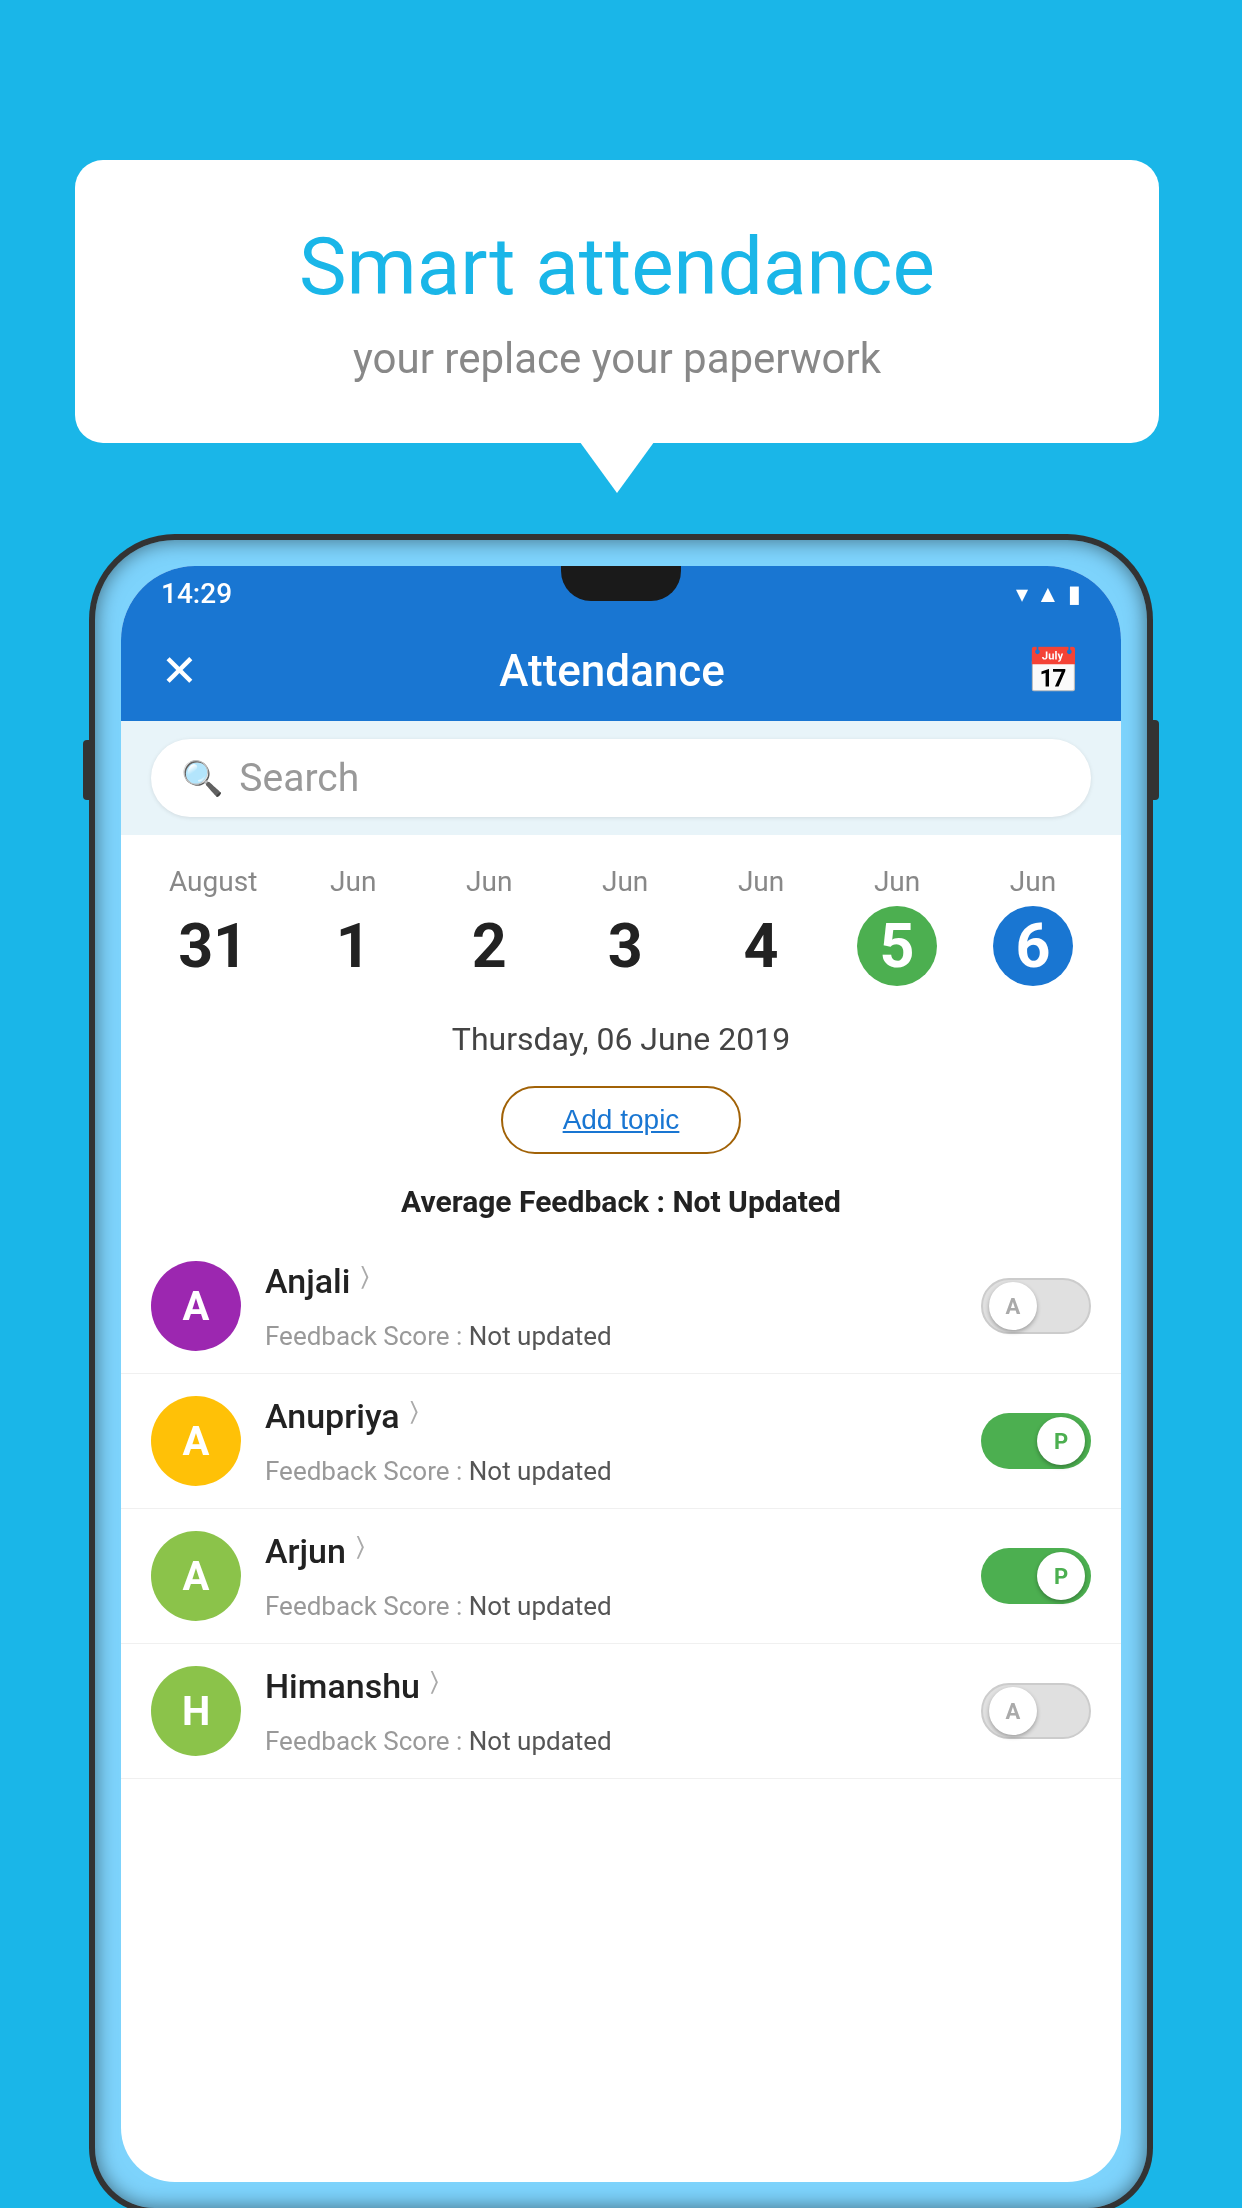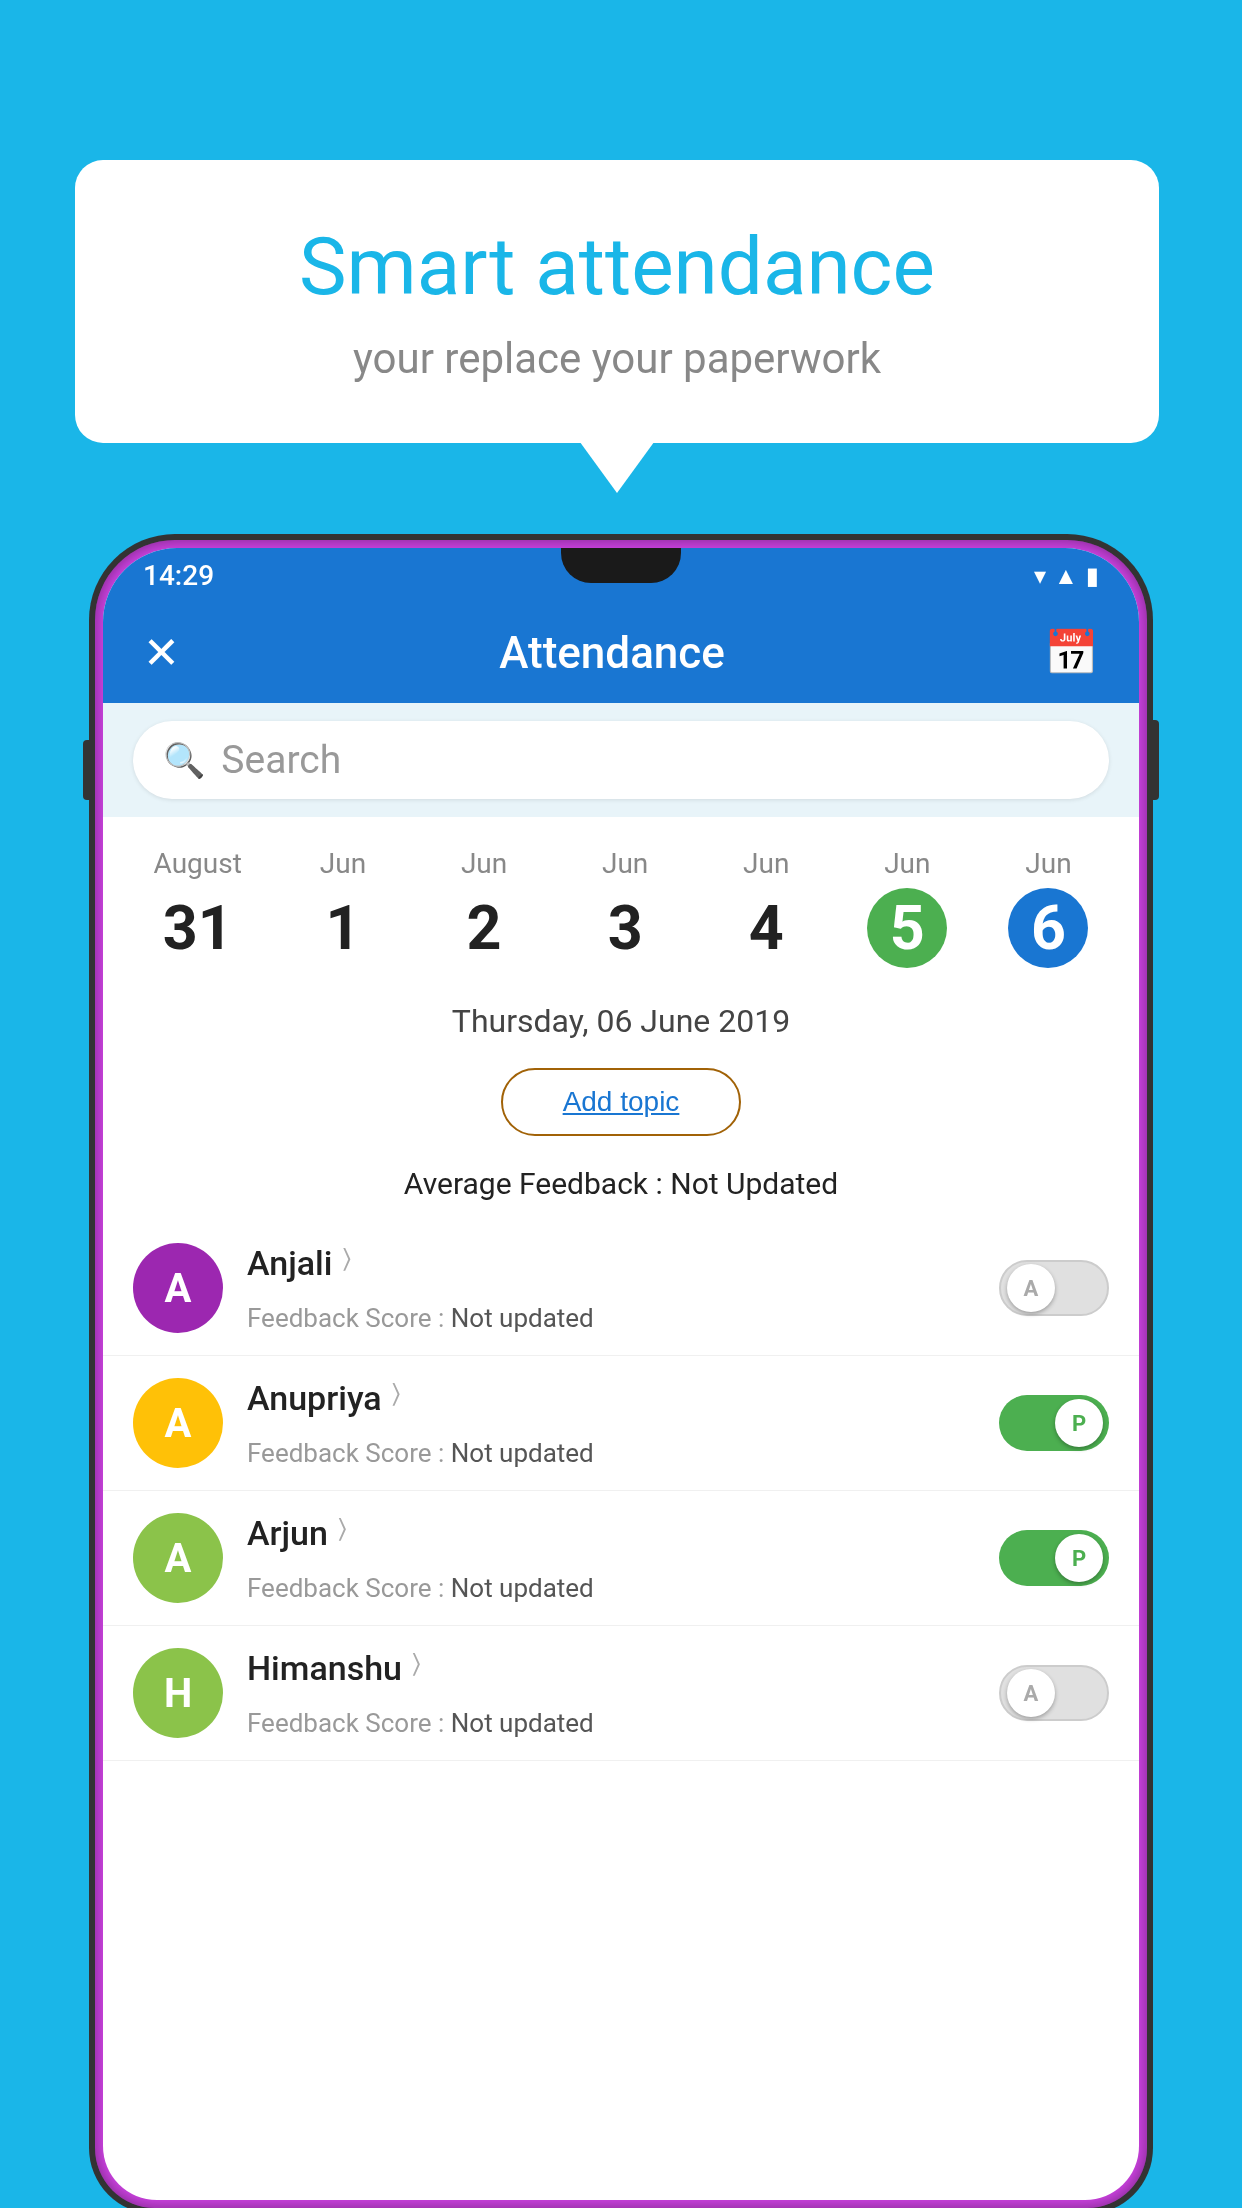"14:29" .phone-frame { background: #d946ef -> #7dd3fc; padding: 8px -> 26px }
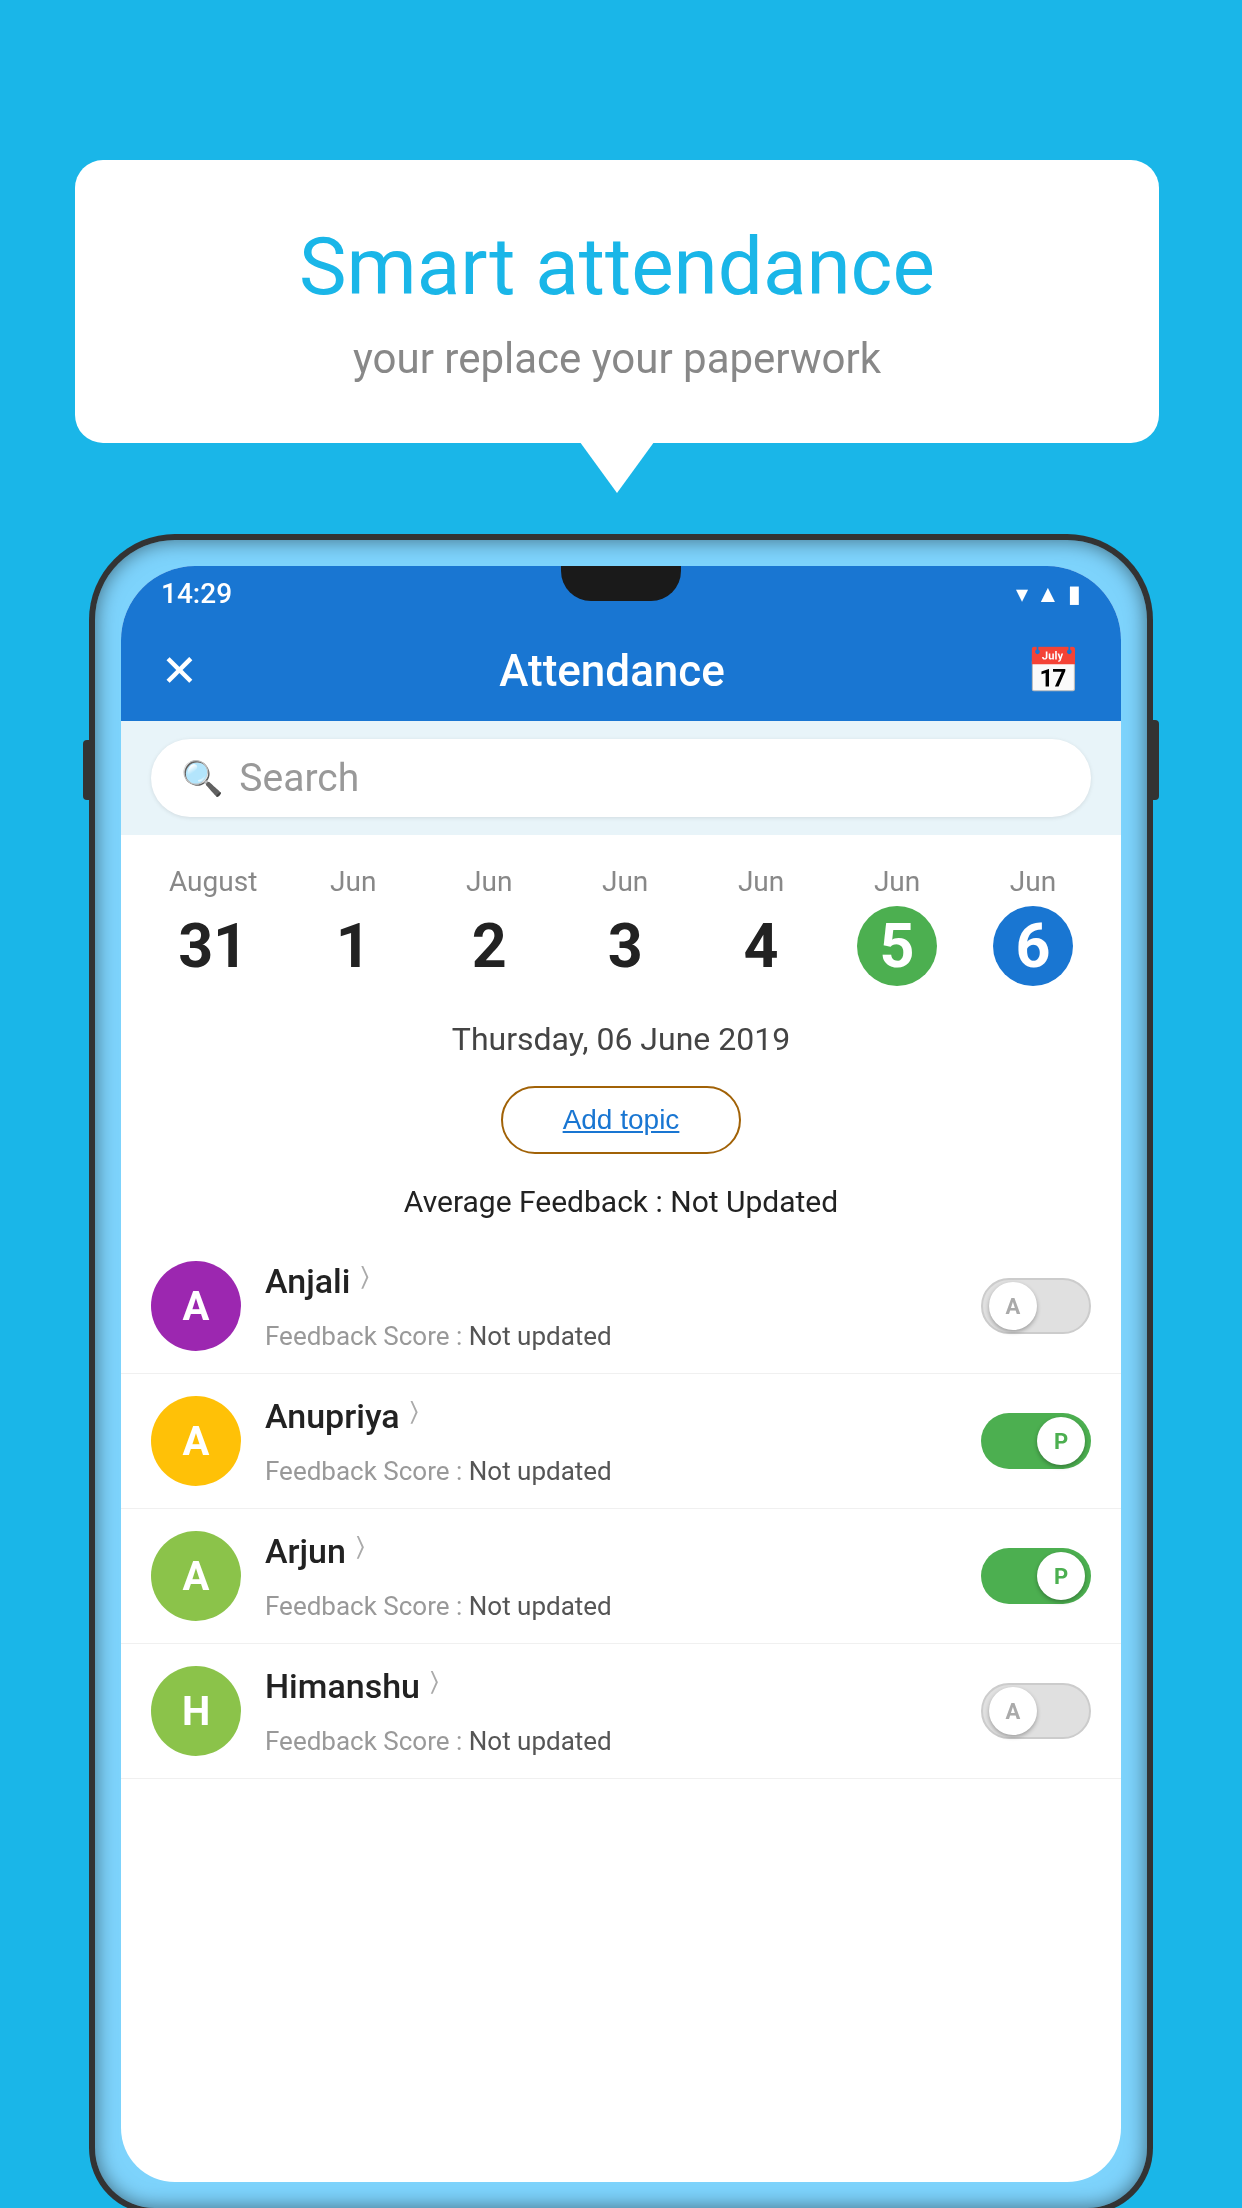"Average Feedback :" .avg-feedback span { font-weight: 400 -> 700 }
